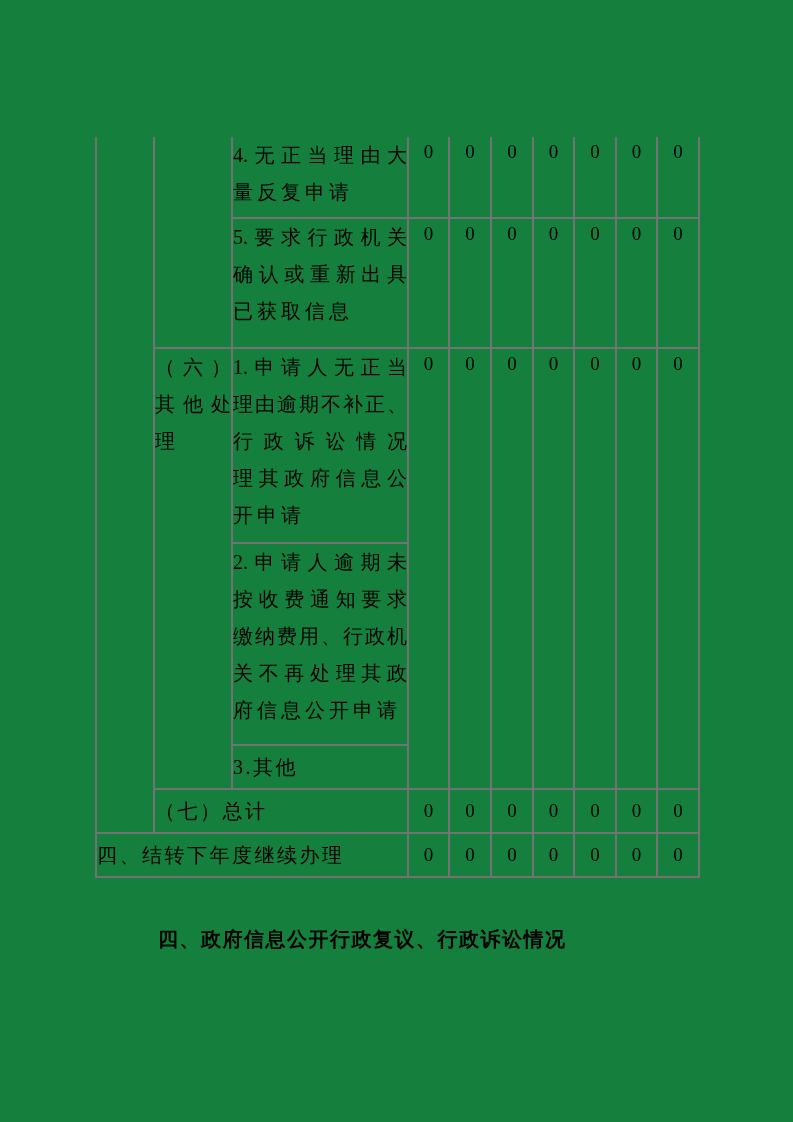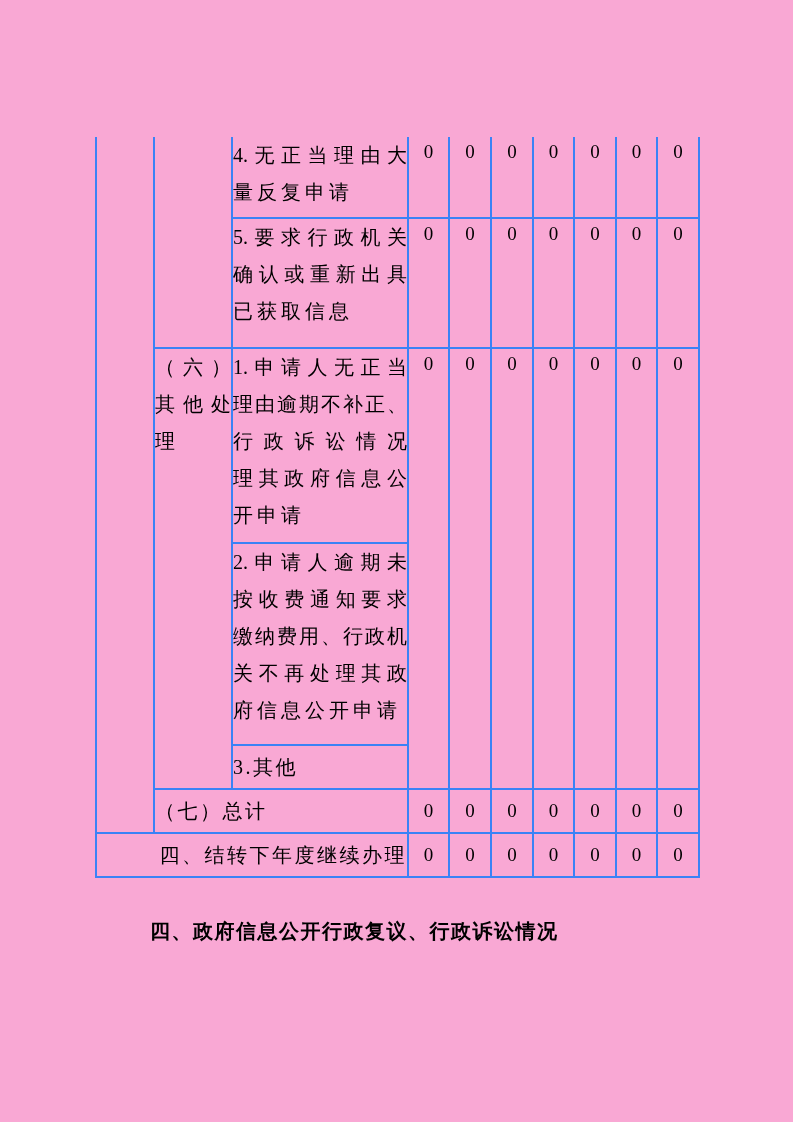"4.无正当理由大" .page { background: #f9a8d4 -> #15803d }
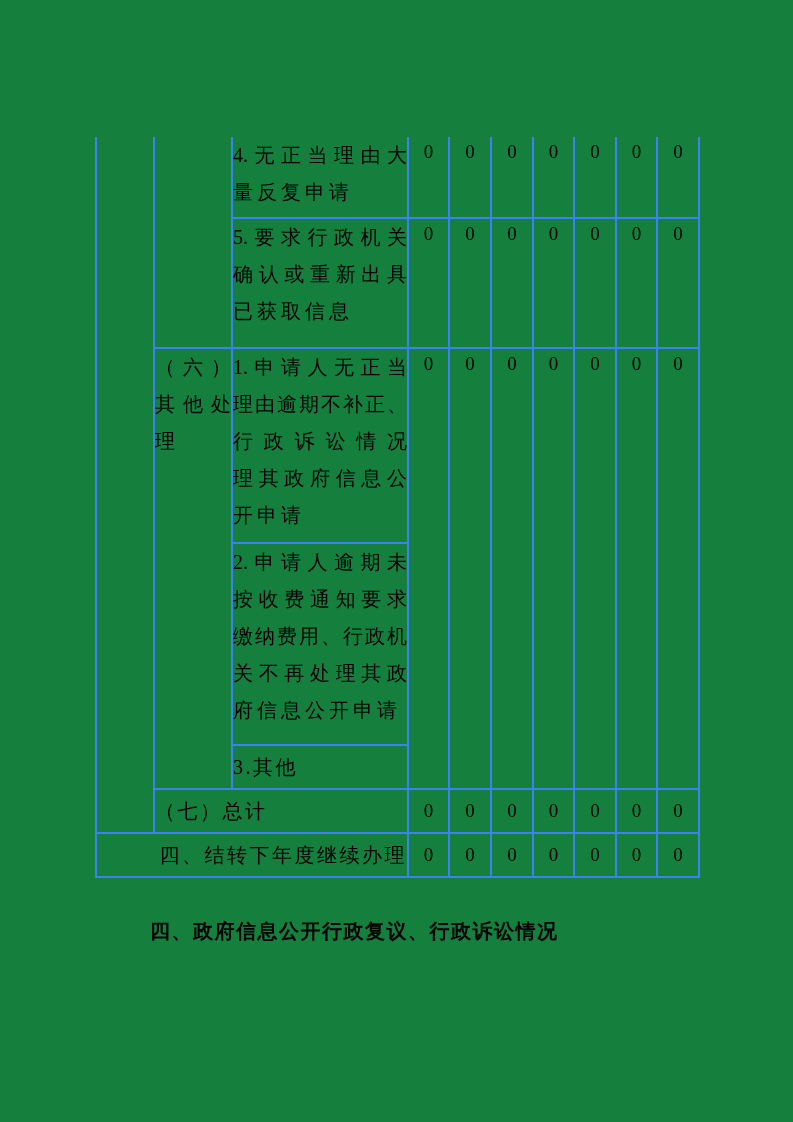"5.要求行政机关" table.report td { border: 2px solid #3b82f6 -> 2px solid #737373 }
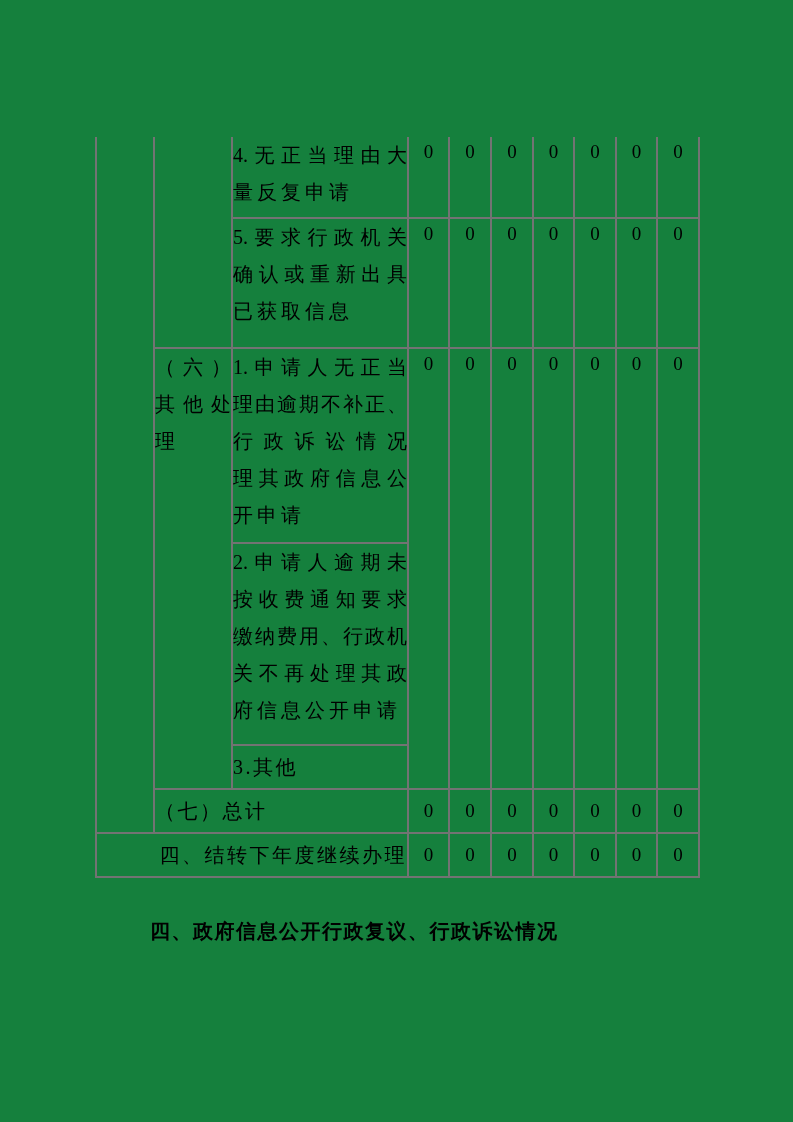"四、结转下年度继续办理" td.pad-left-sm { text-align: right -> none }
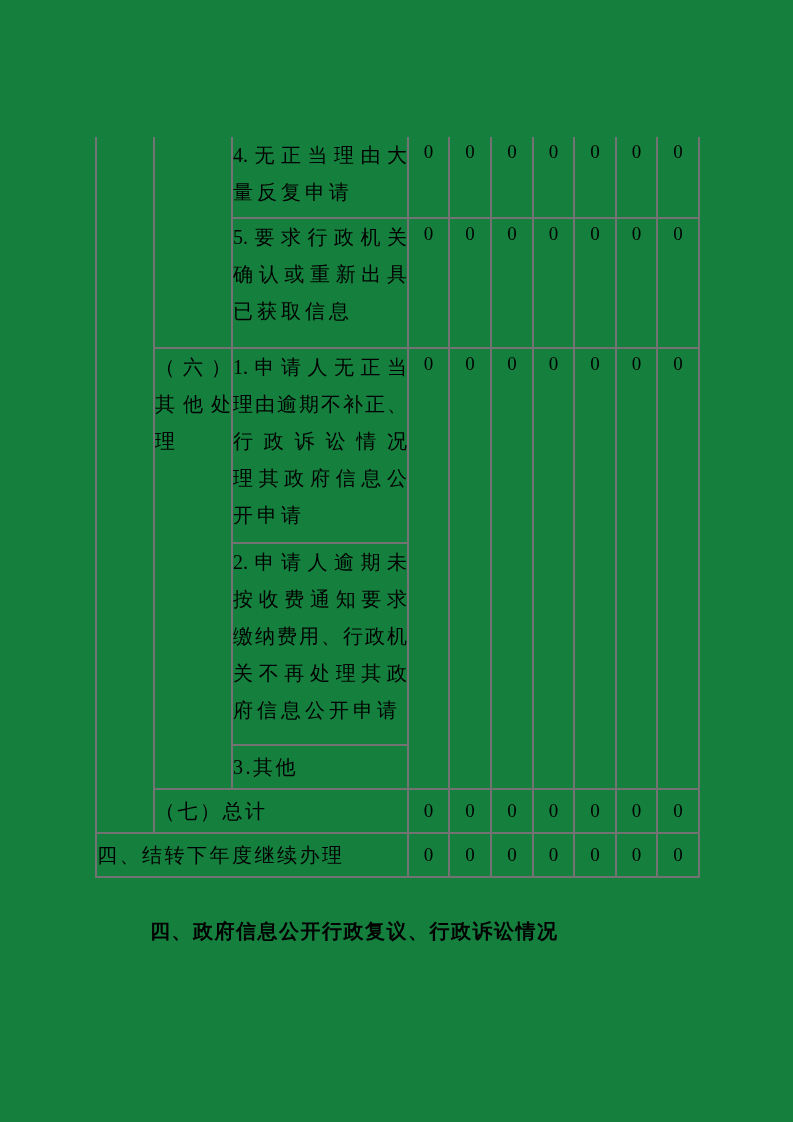"四、政府信息公开行政复议、行政诉讼情况" .section-heading { margin: 0 -> 8px }
